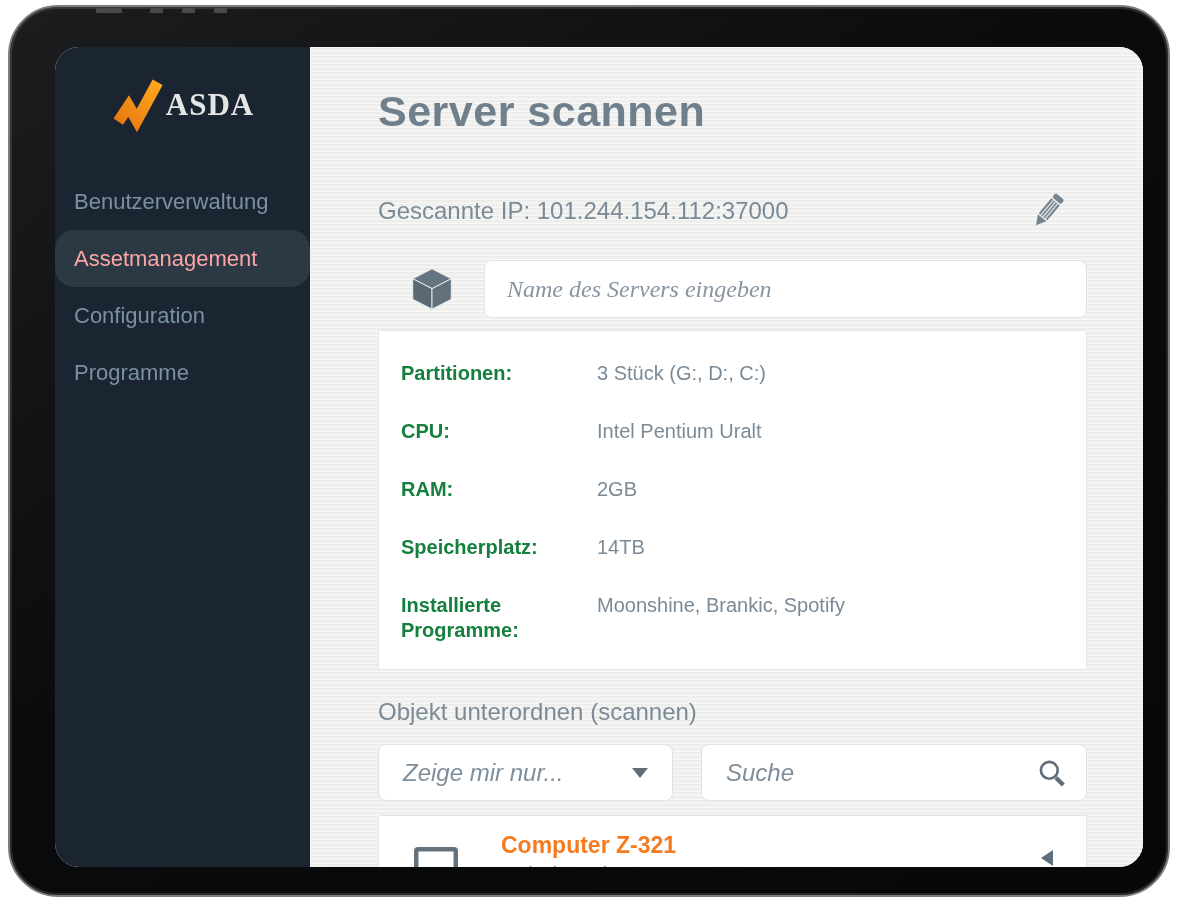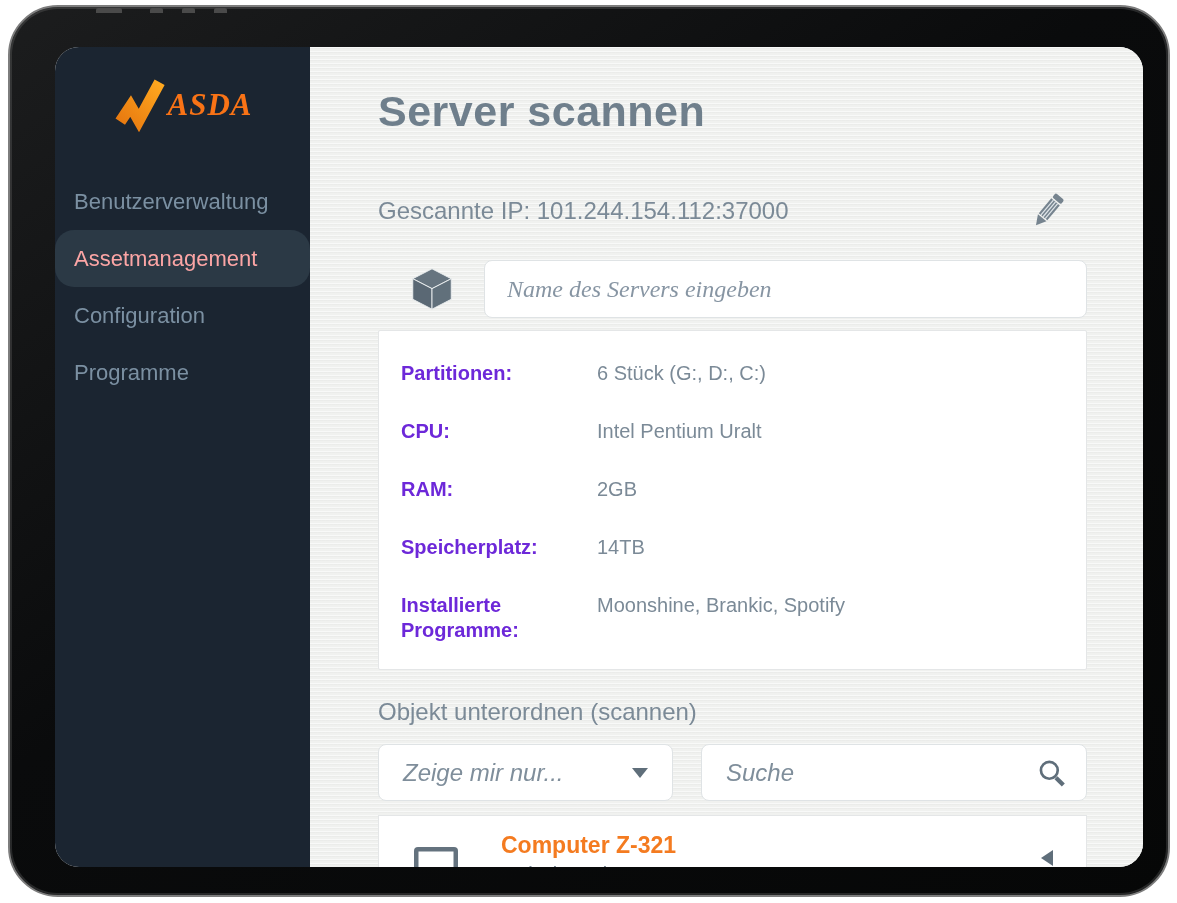"ASDA" .logo-text { color: #f97316 -> #e5e5e5; font-style: italic -> none }
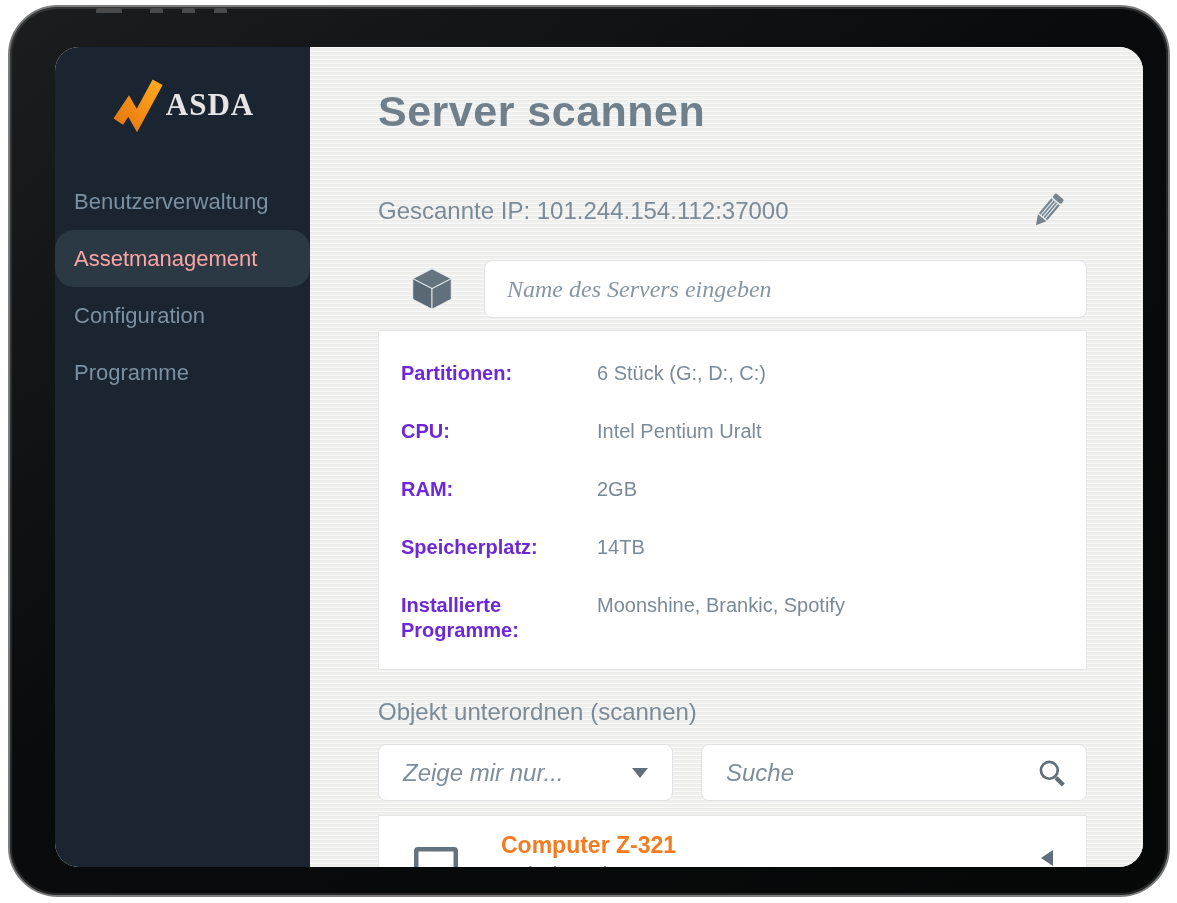"Partitionen:" .detail-label { color: #6d28d9 -> #15803d }
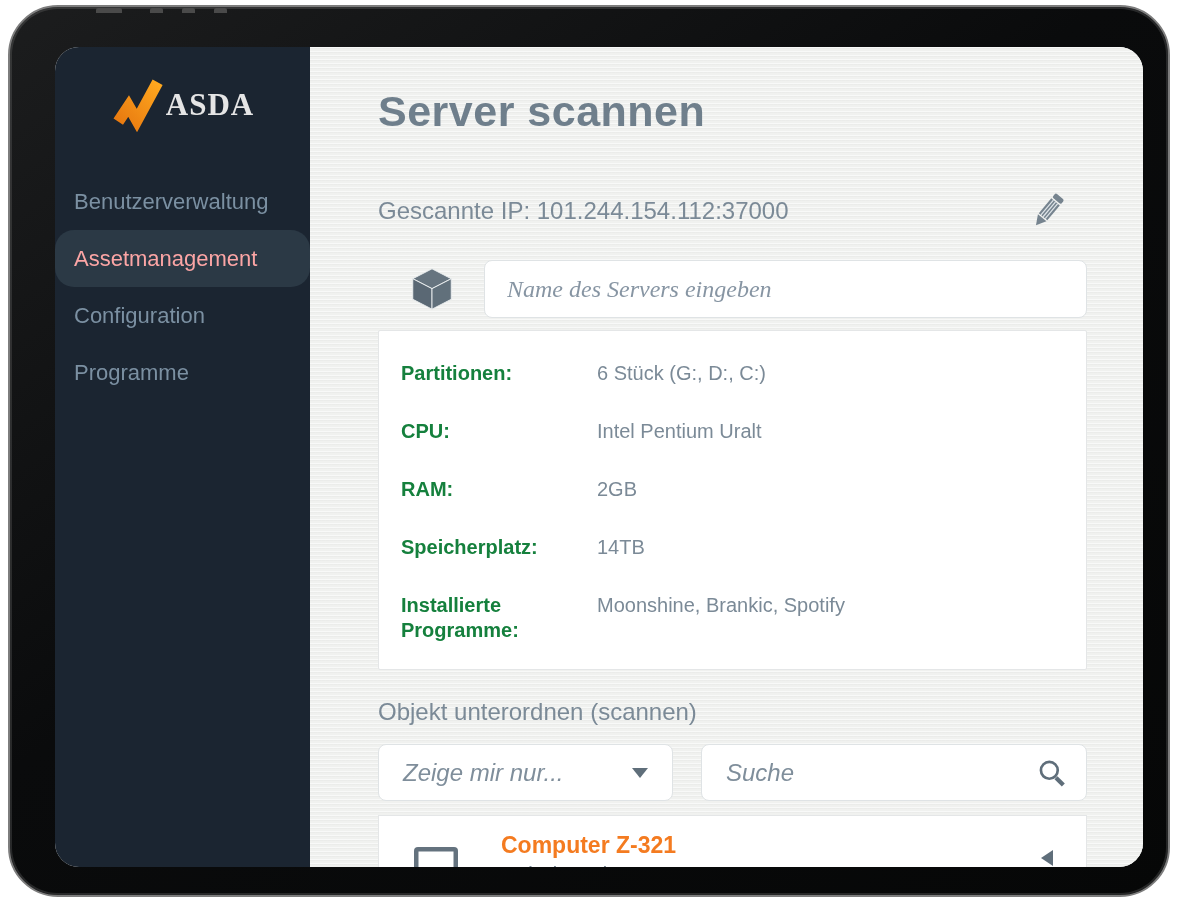"6 Stück (G:, D:, C:)" span.detail-value { text: 6 -> 3 }
